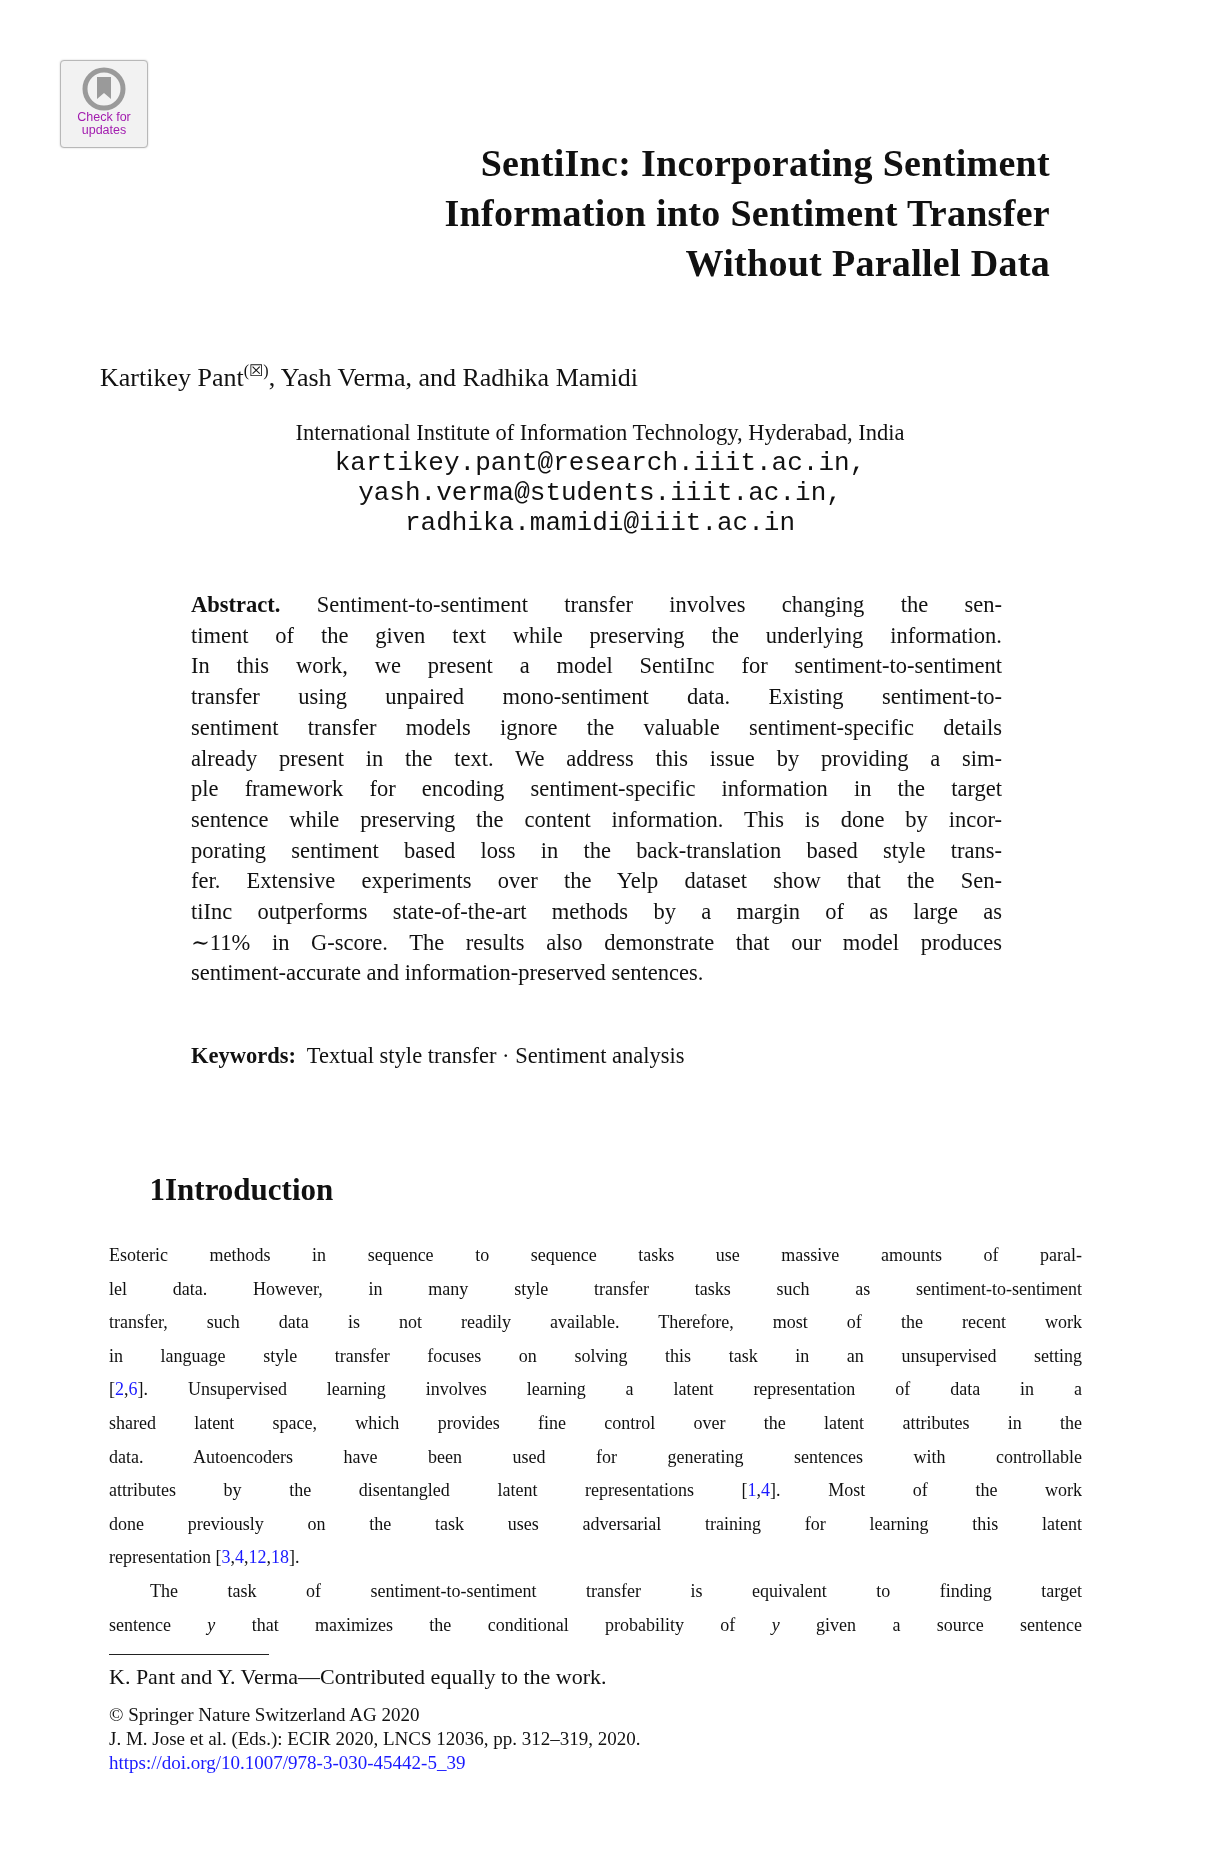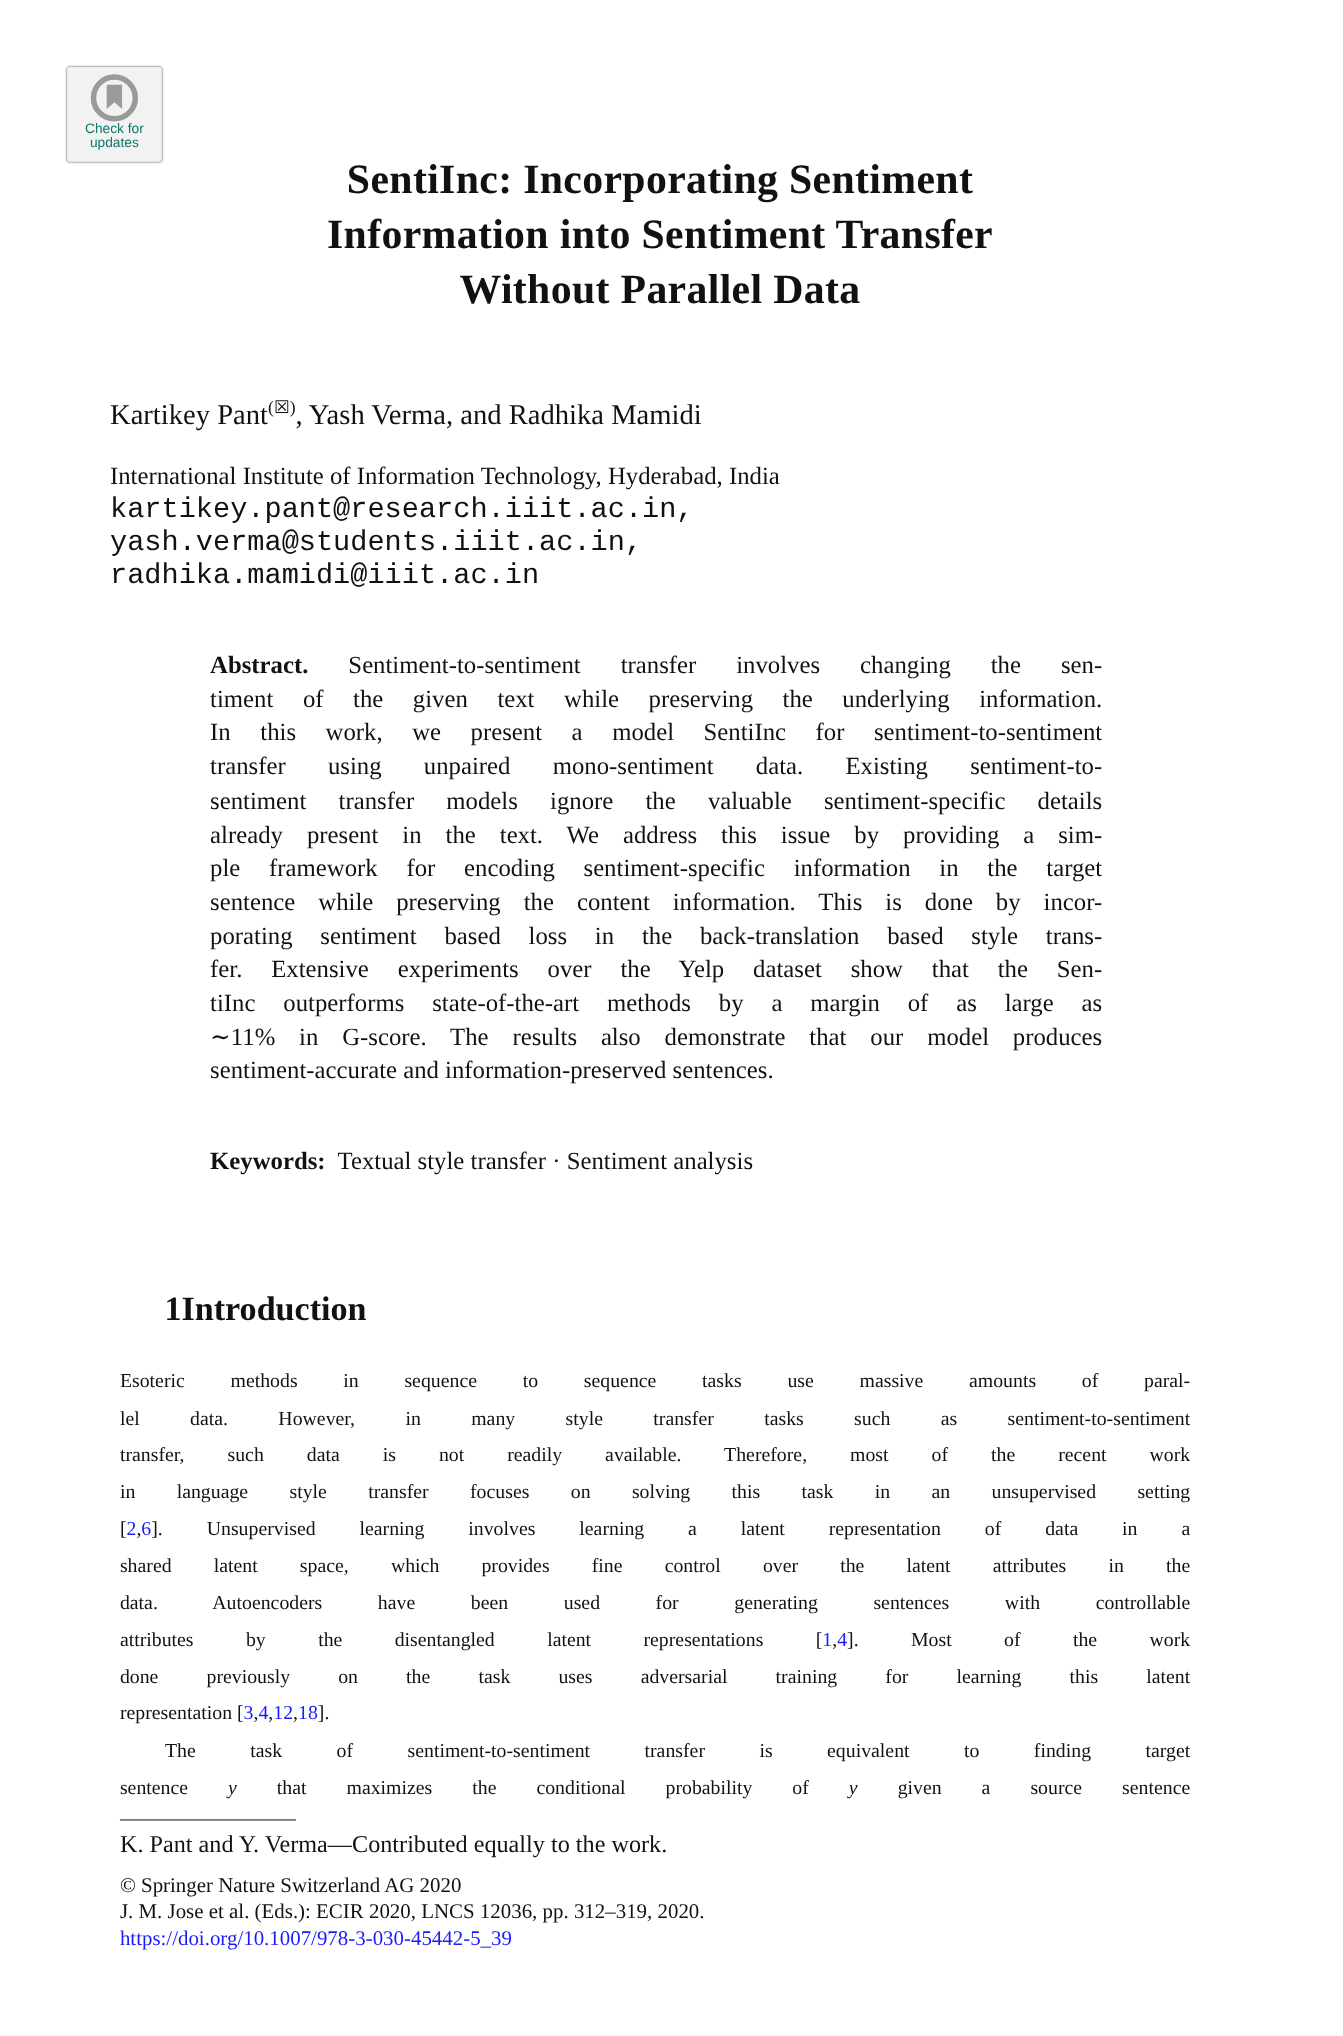"Check for" .badge .btxt { color: #0f766e -> #a21caf }
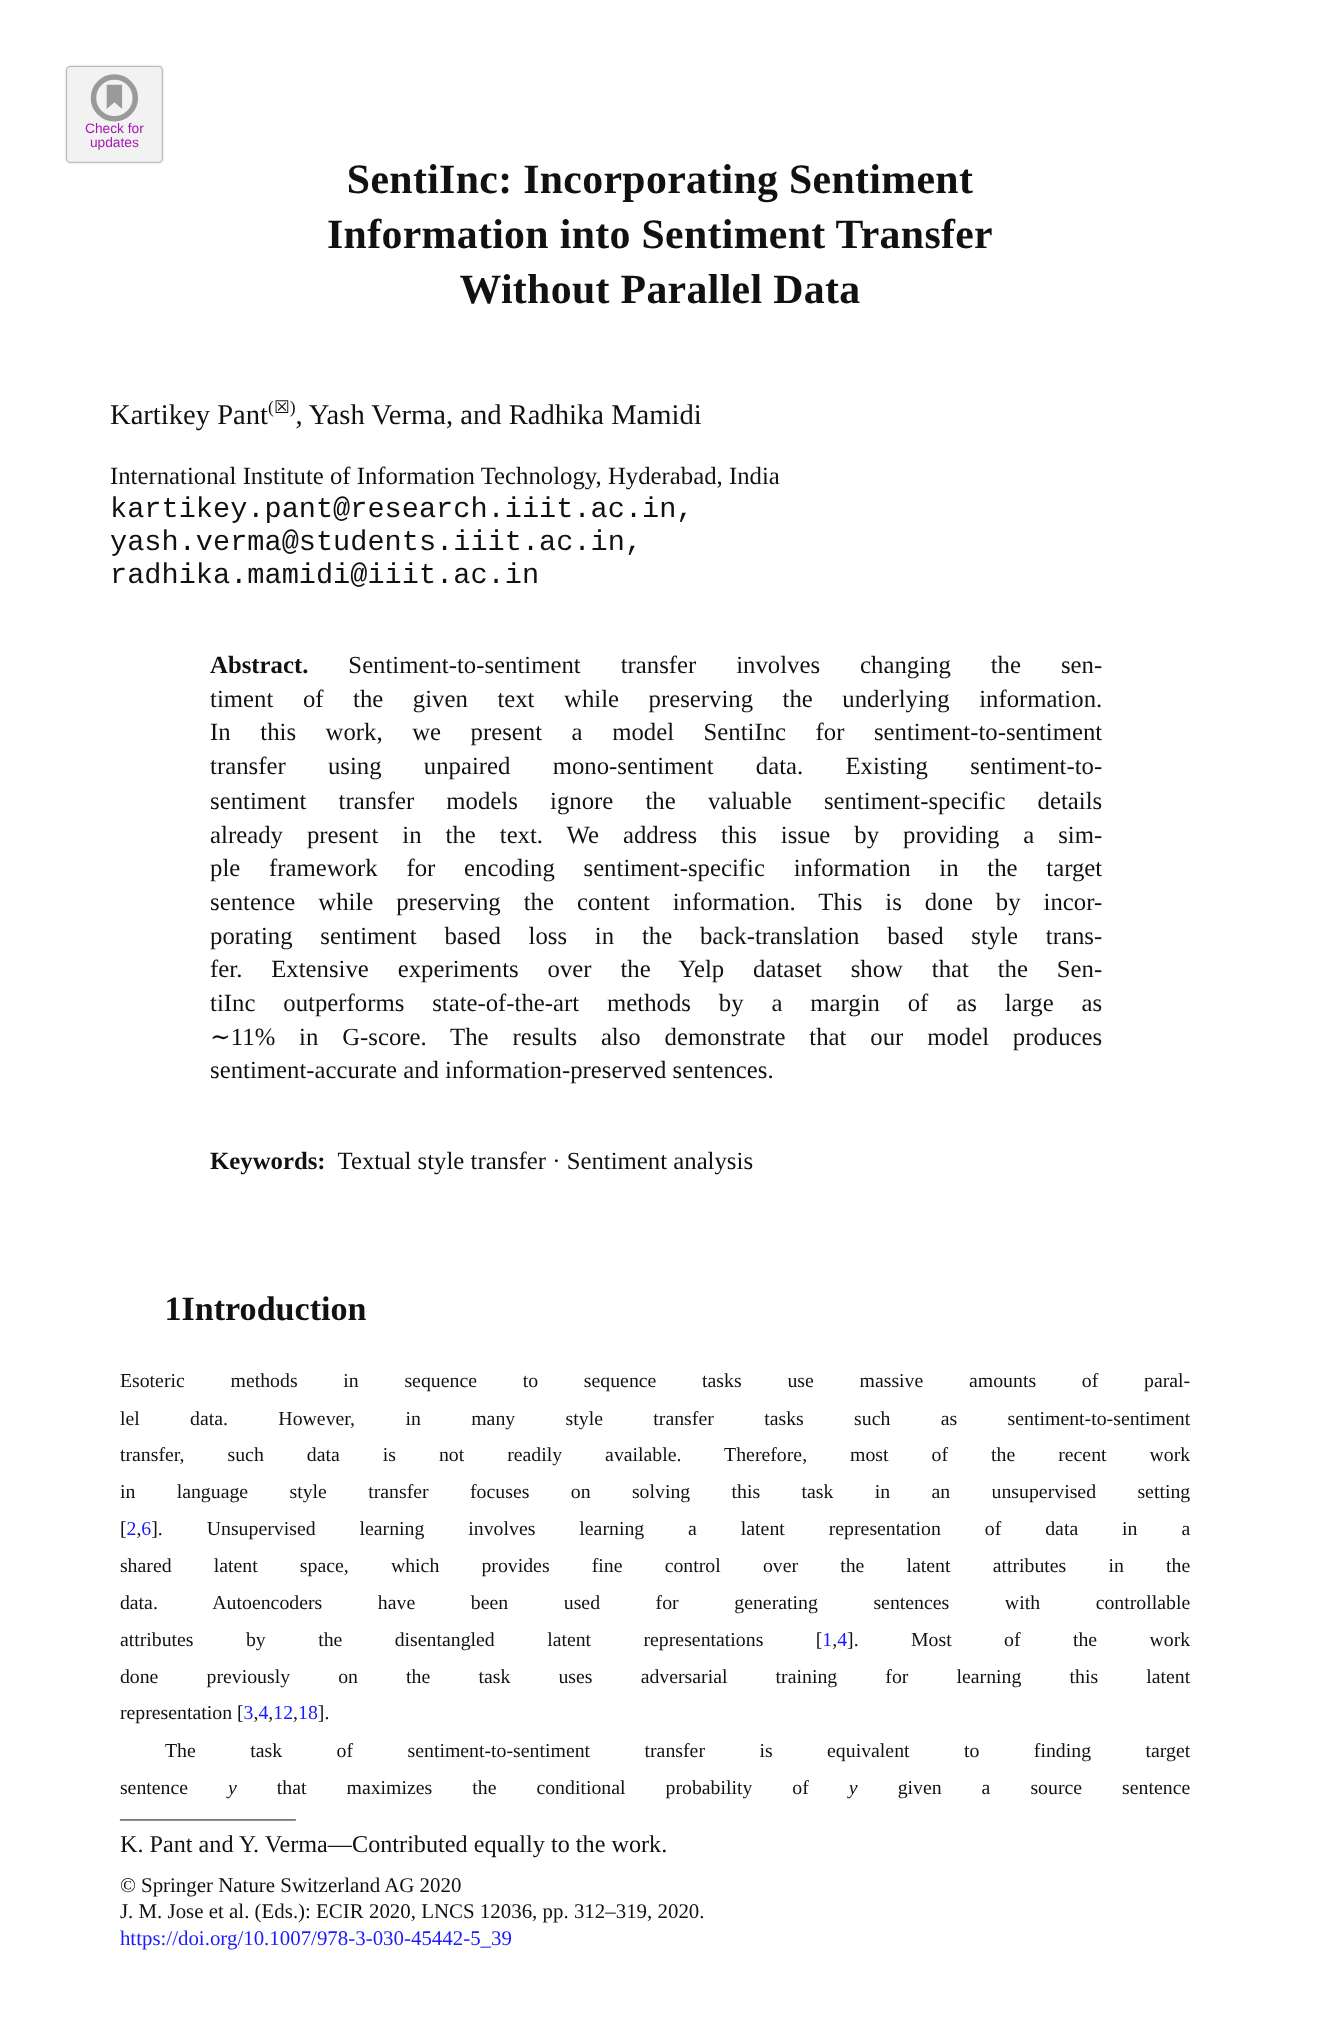"SentiInc: Incorporating Sentiment" .title { text-align: center -> right }
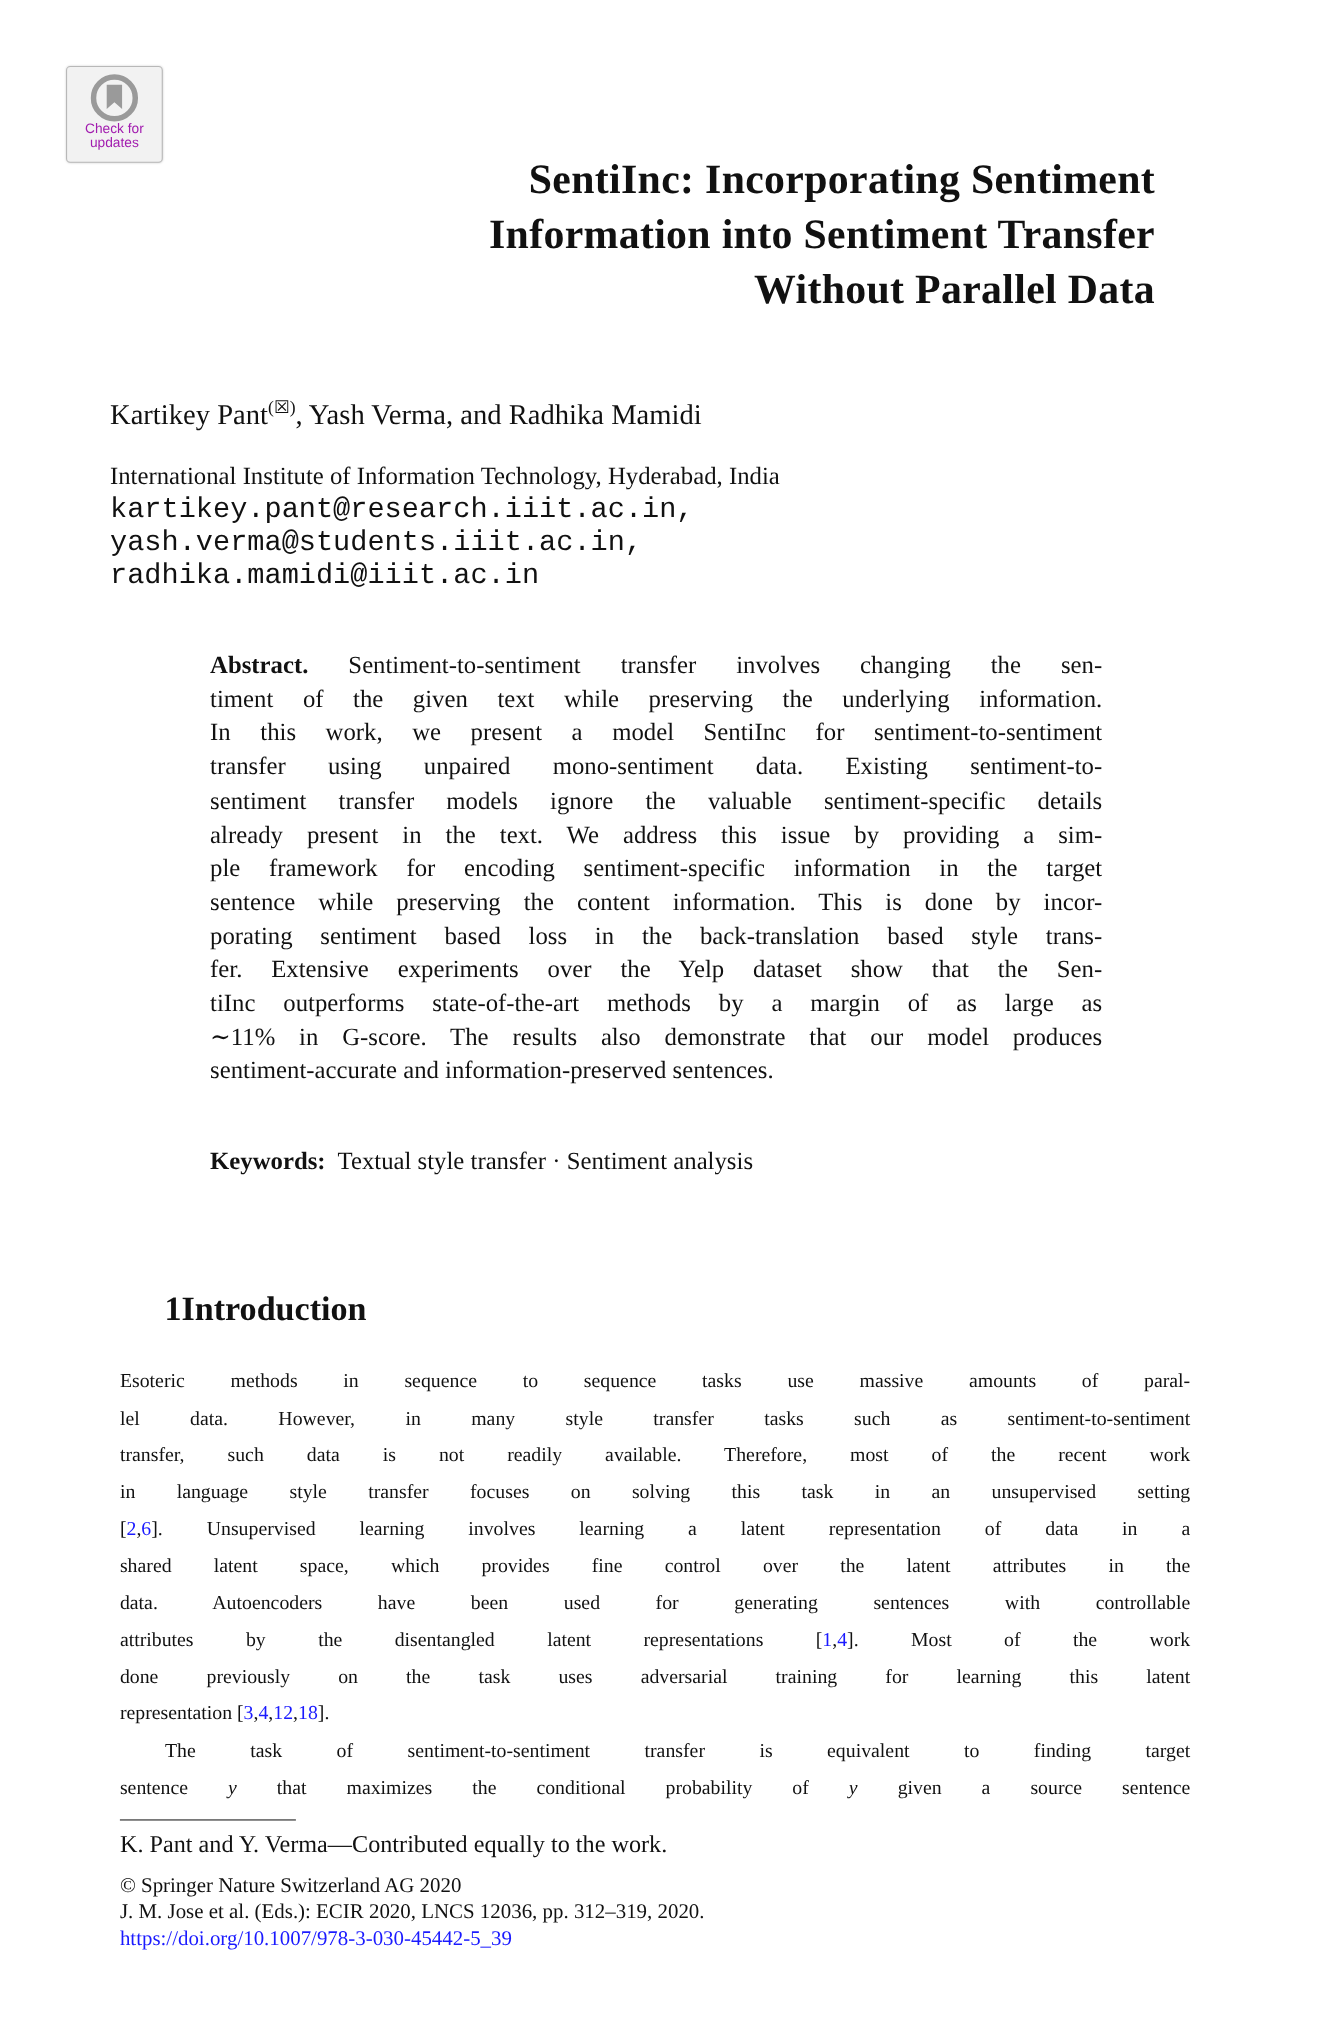"International Institute of Information" .affil { text-align: none -> center }
